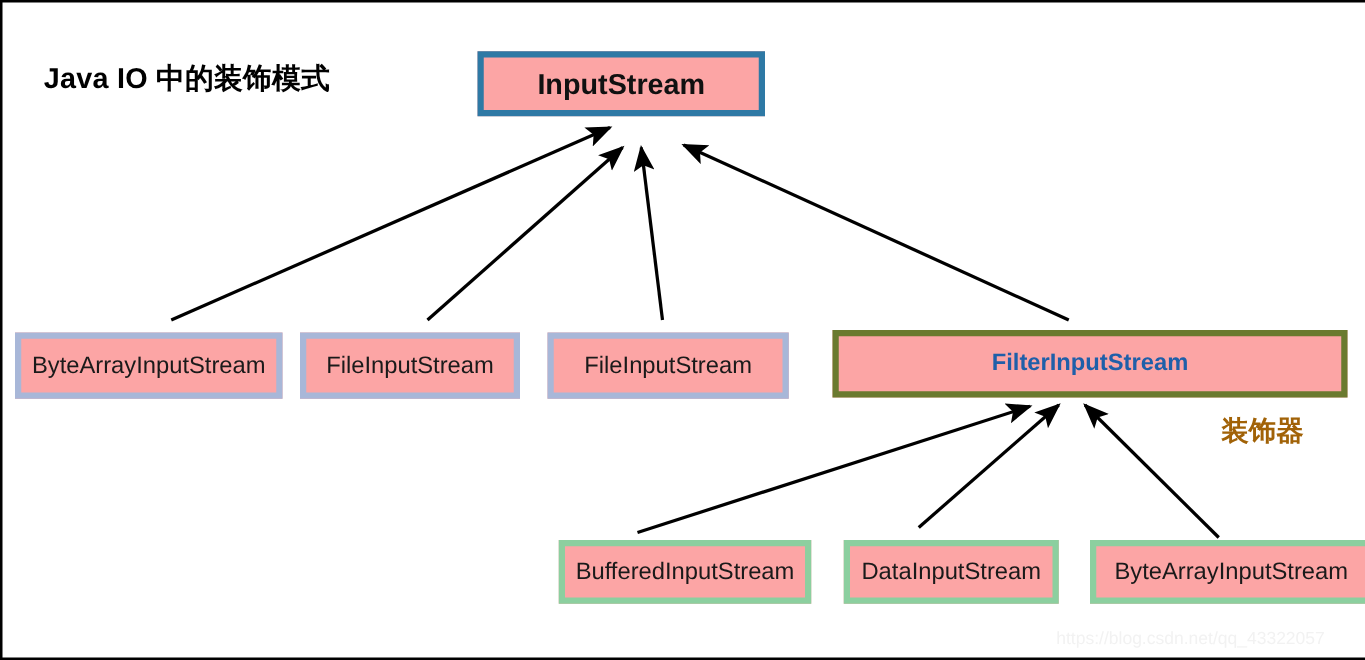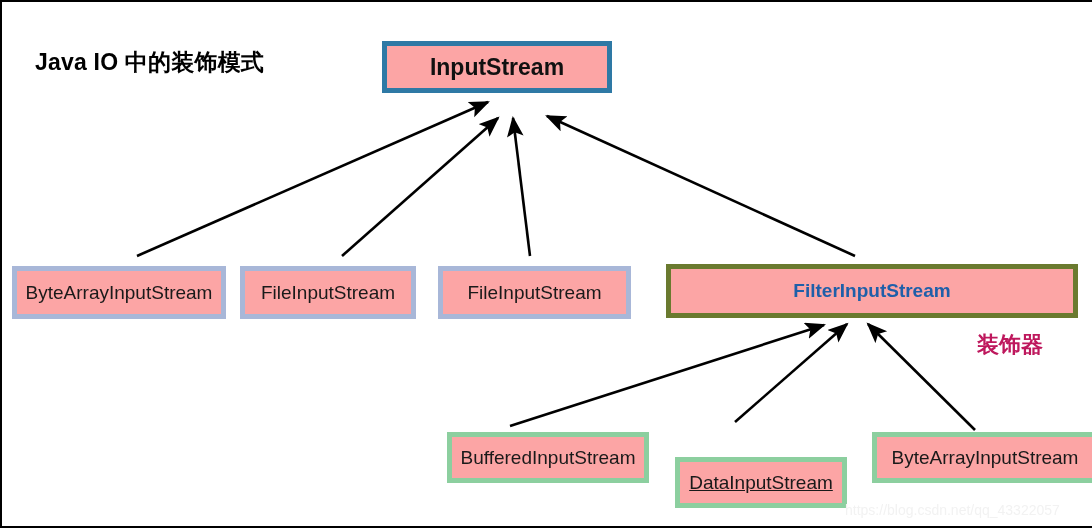"装饰器" .decorator-label { color: #be185d -> #a16207 }
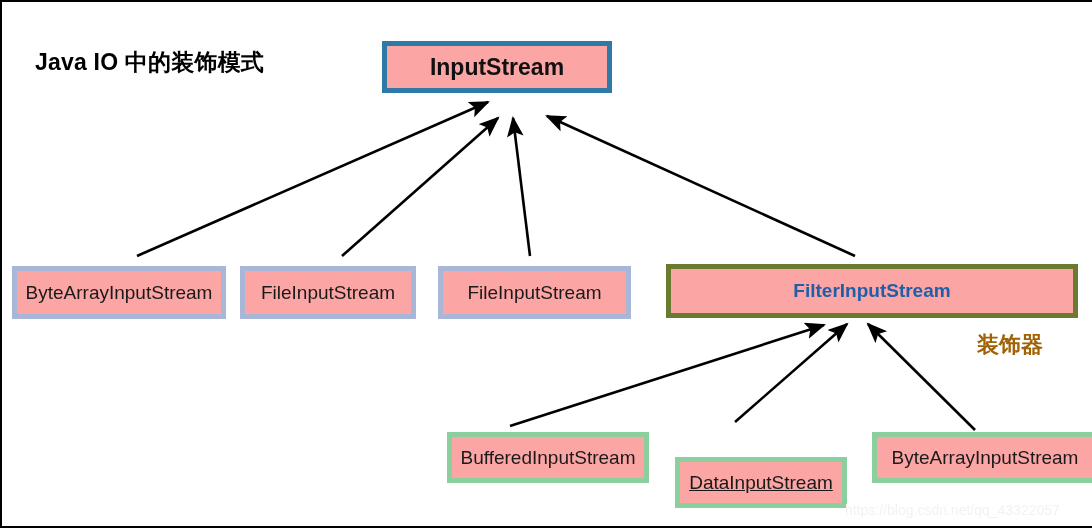"DataInputStream" .node-data { text-decoration: underline -> none; top: 455px -> 430px }
